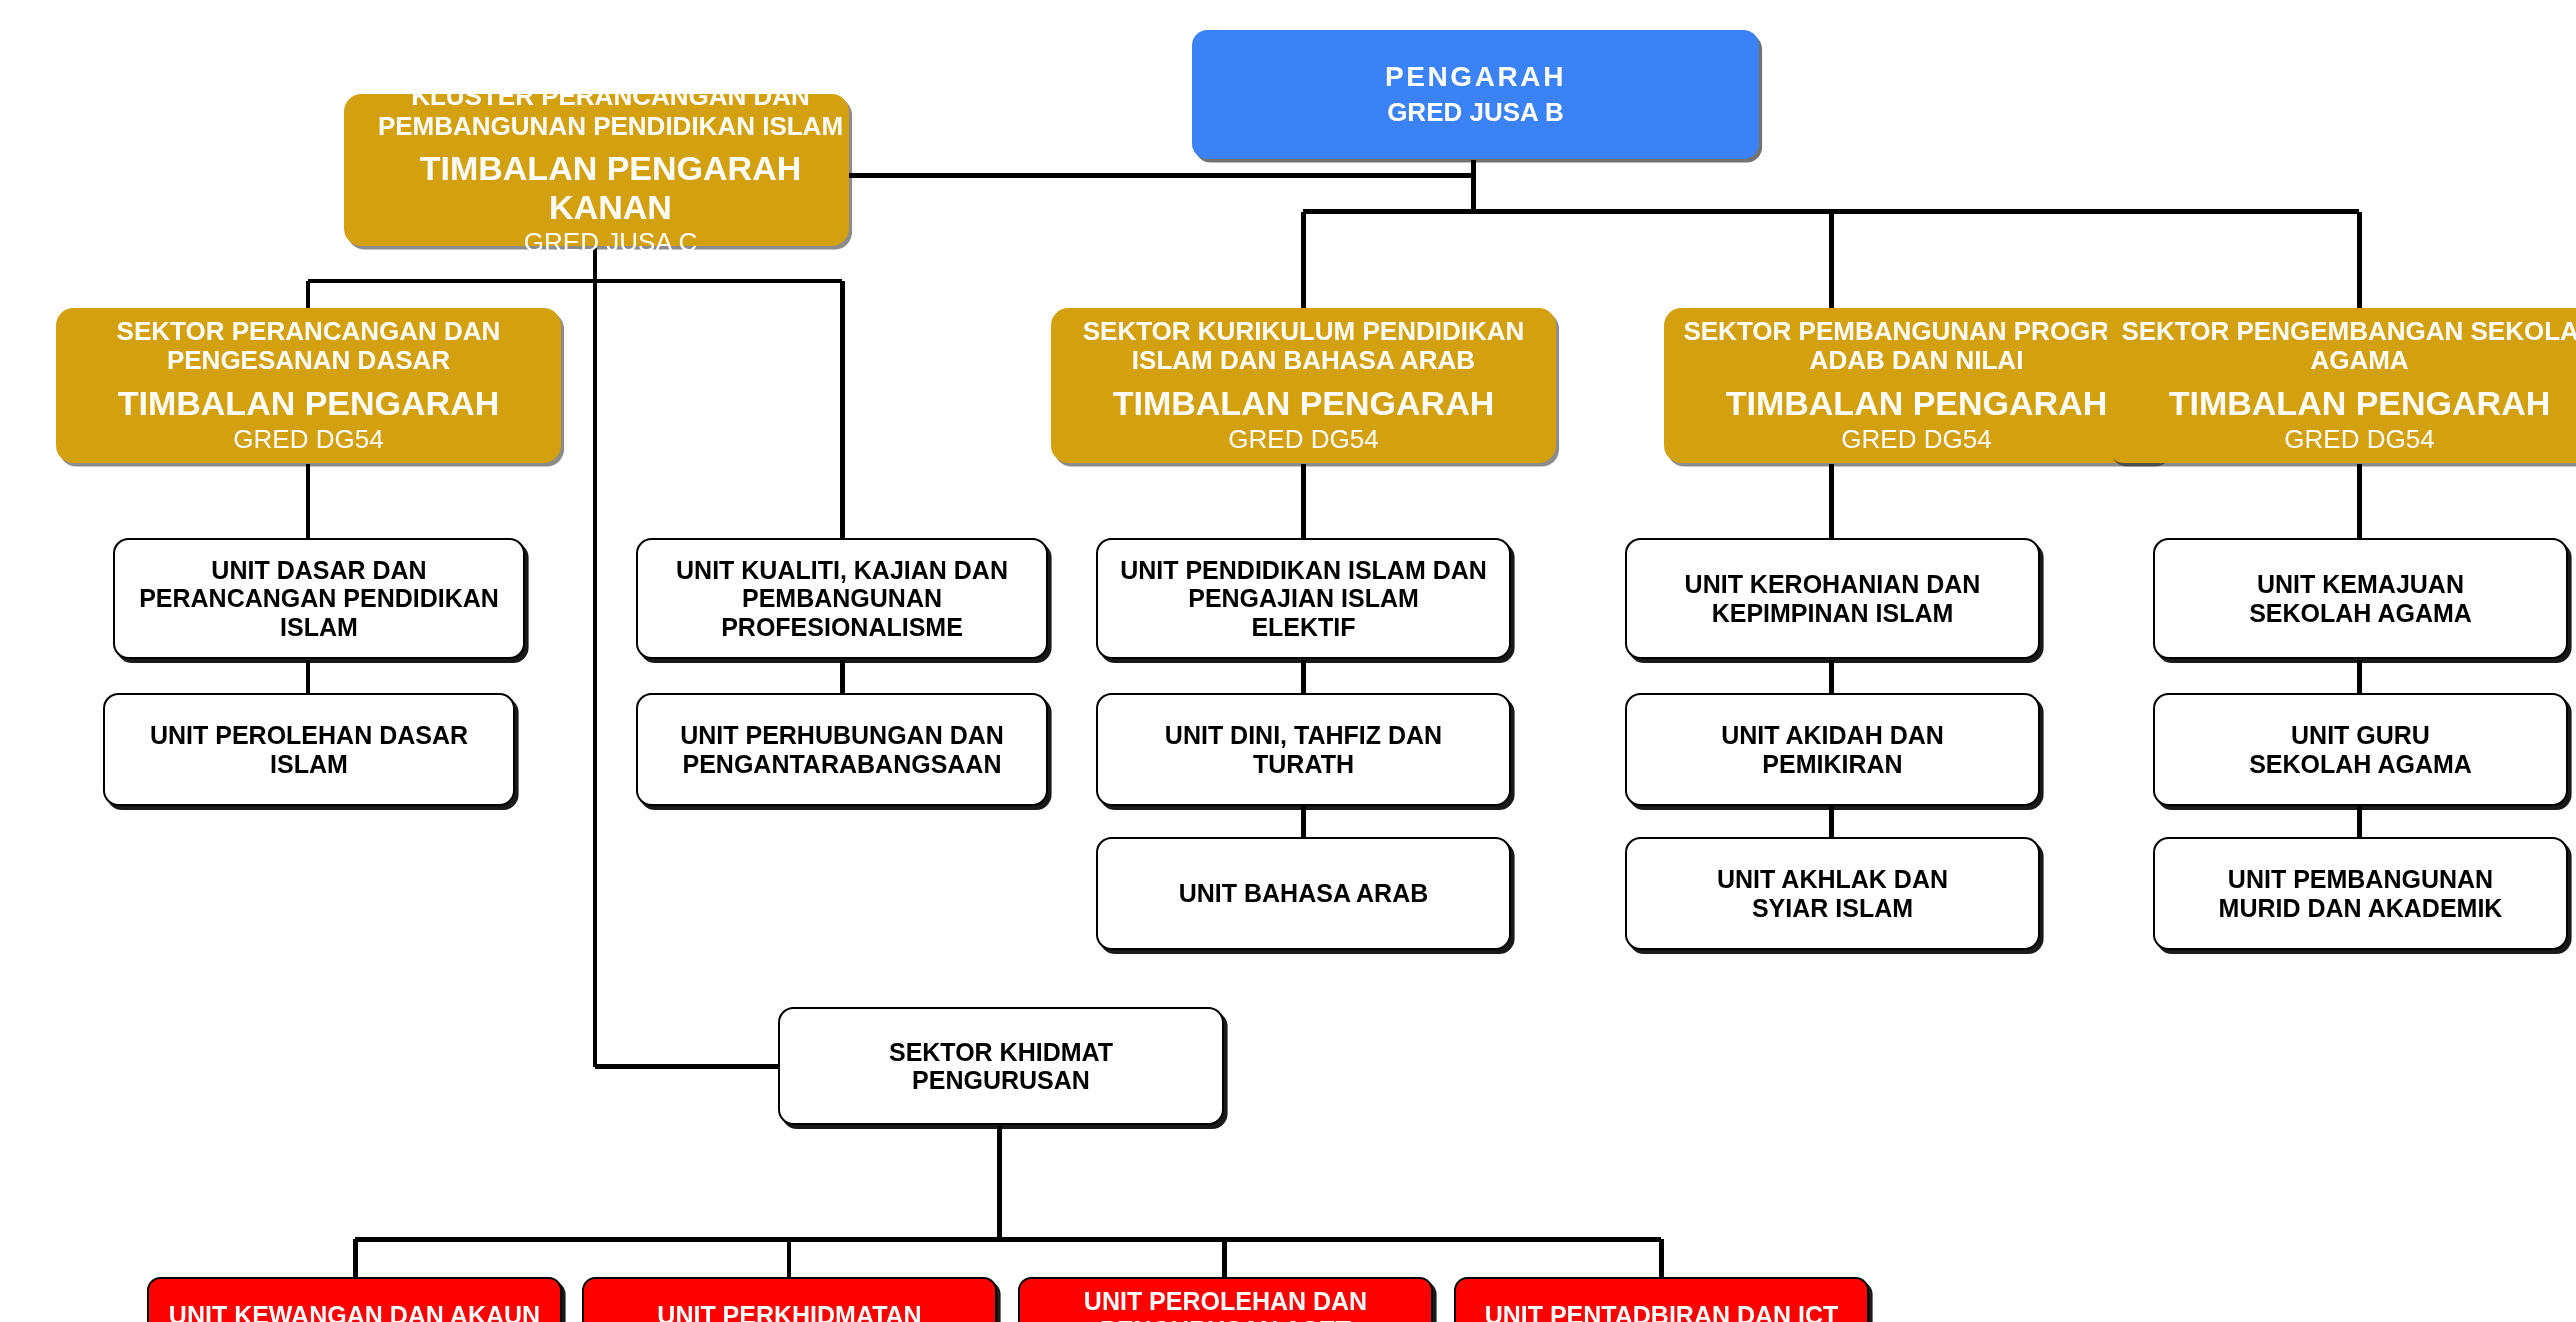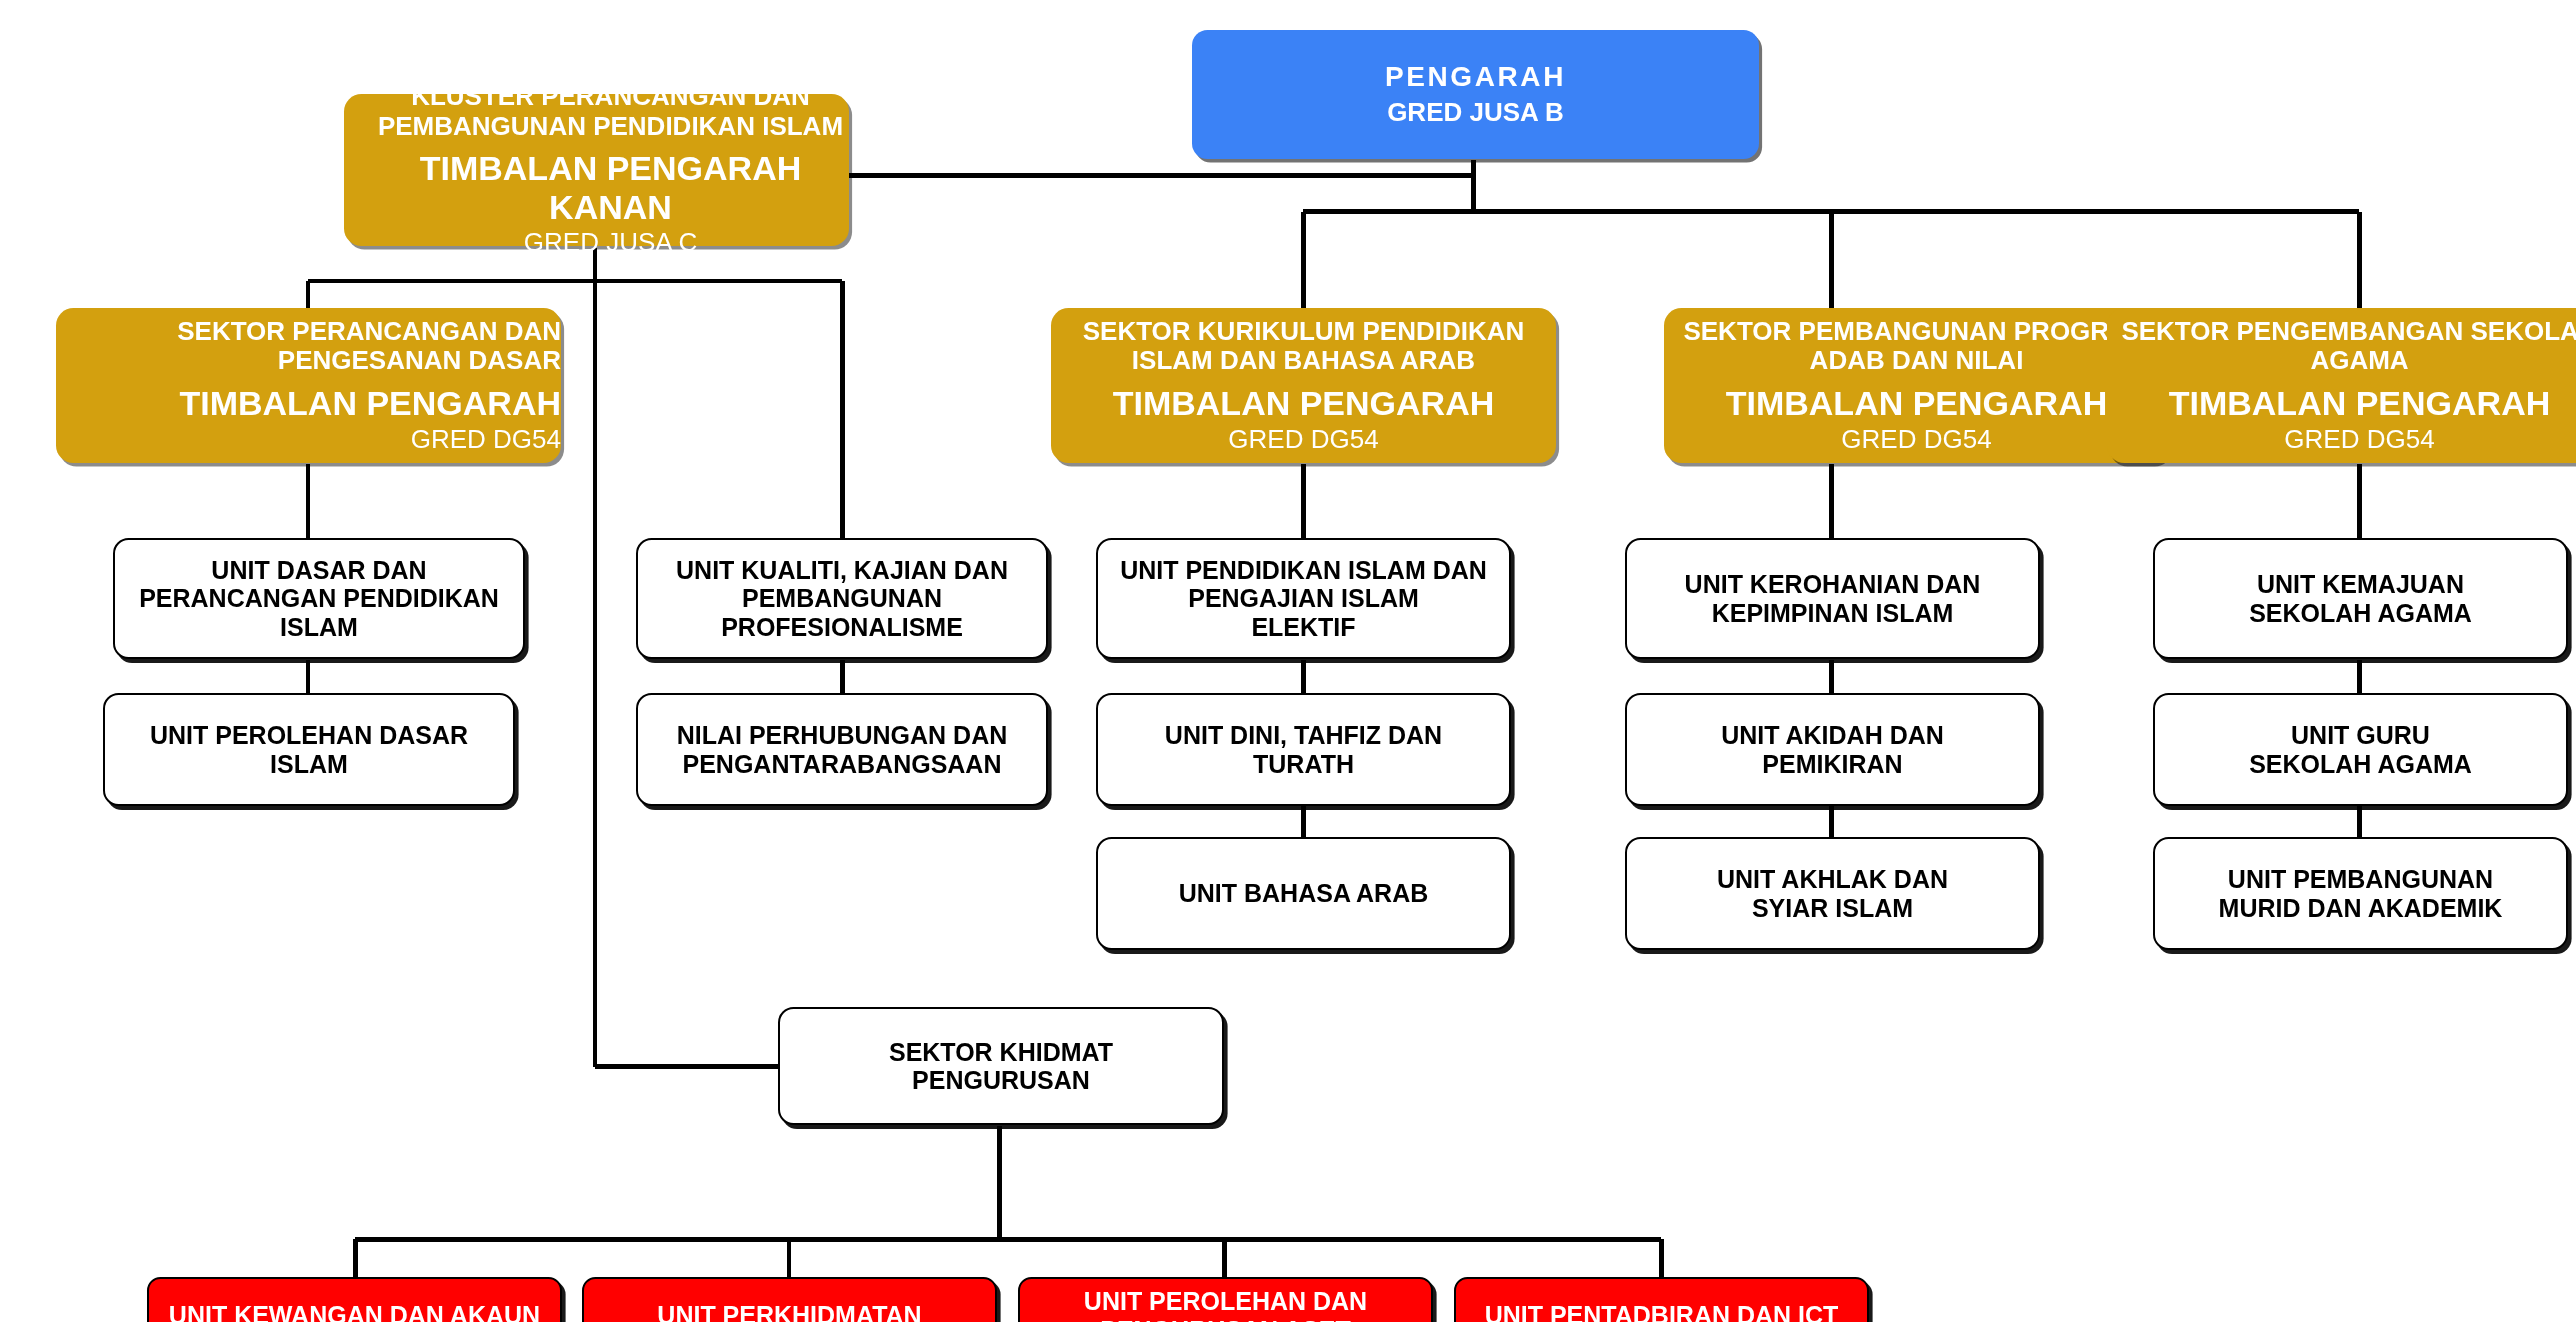"SEKTOR PERANCANGAN DAN" div.node { text-align: right -> none }
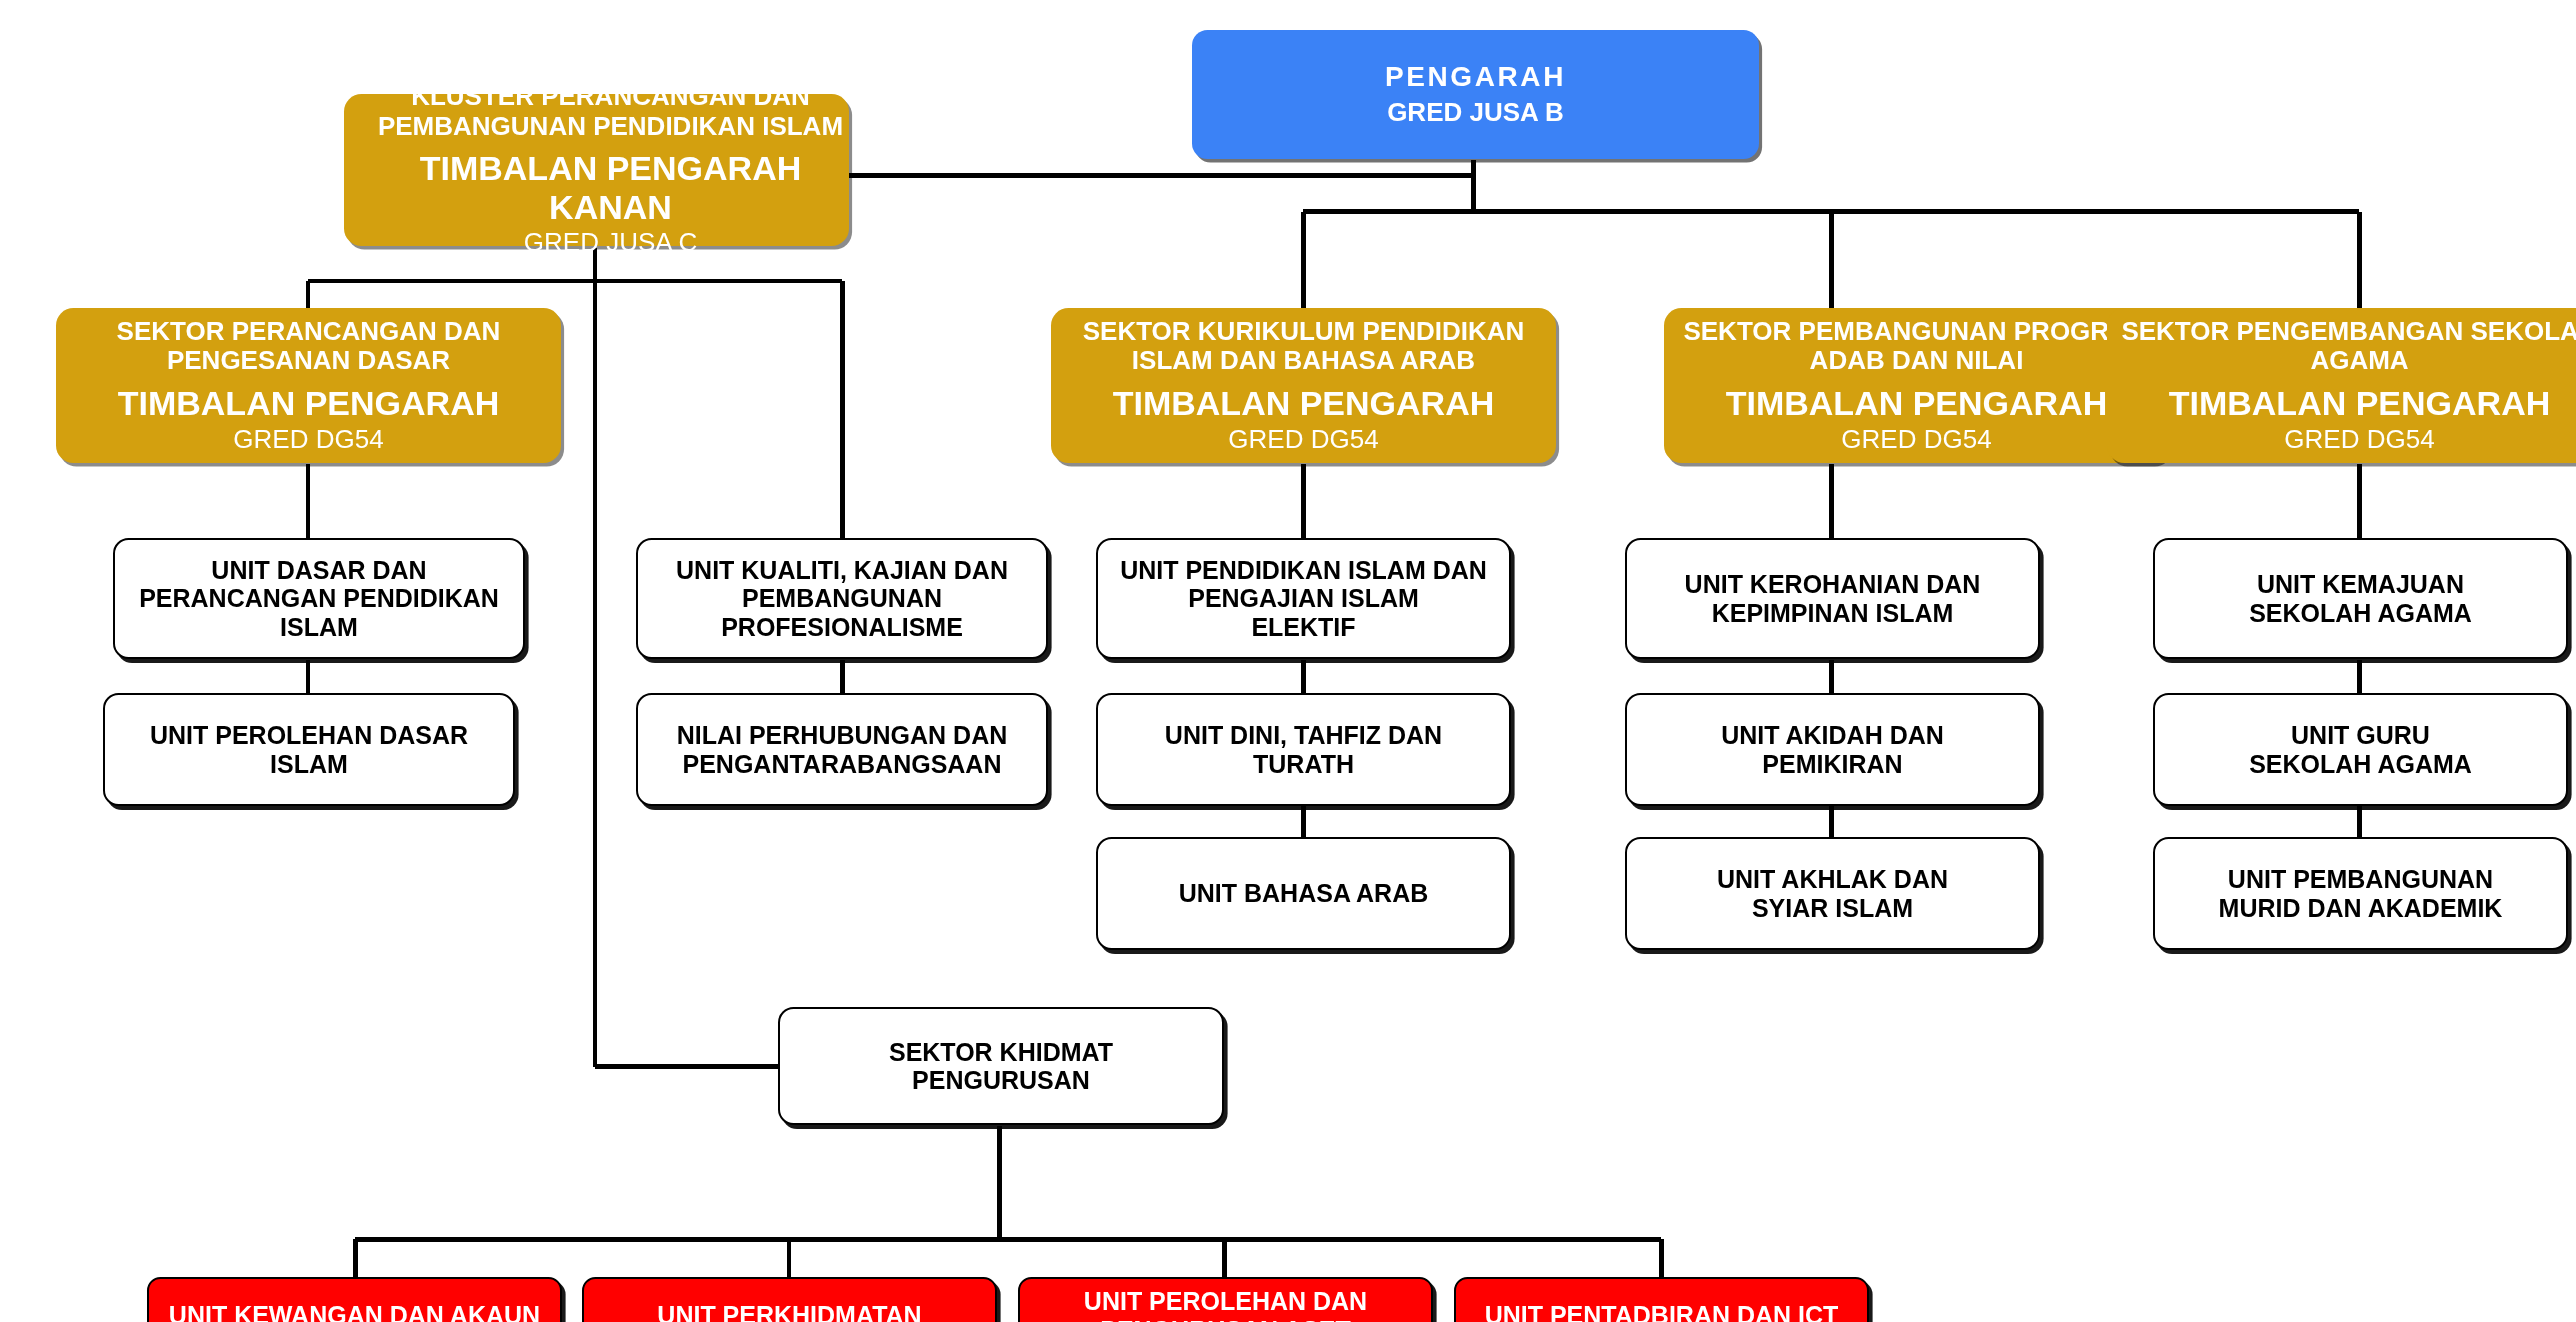"NILAI PERHUBUNGAN DAN" span.ln { text: NILAI -> UNIT }
